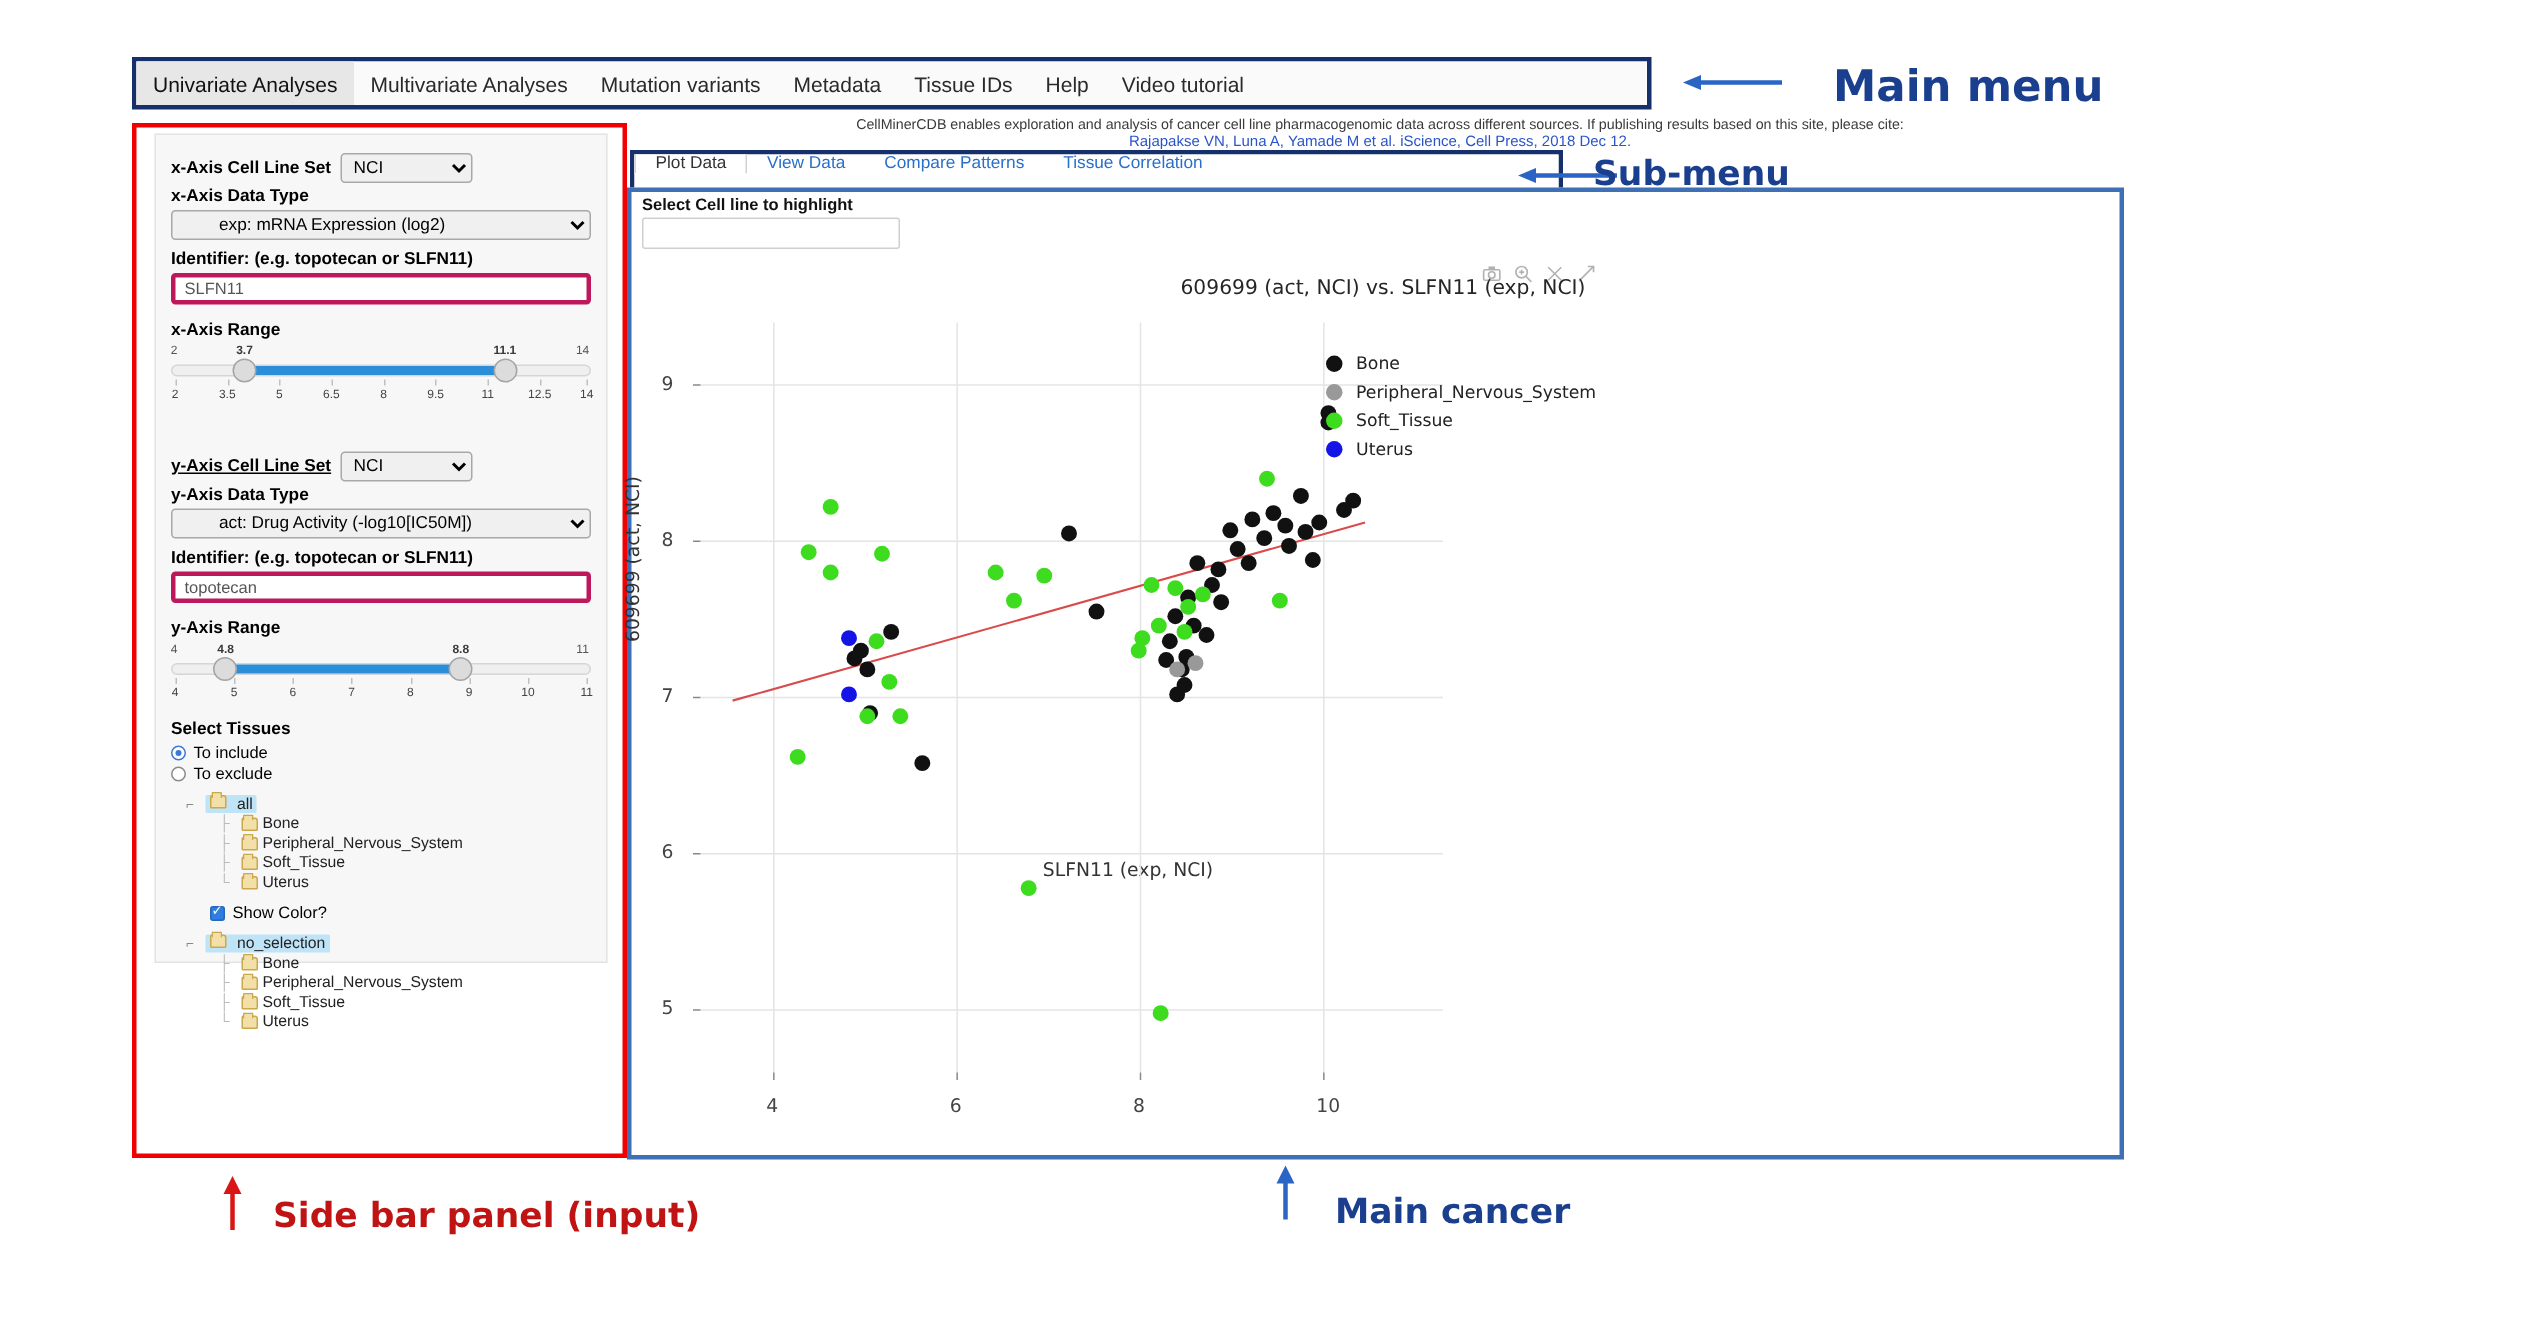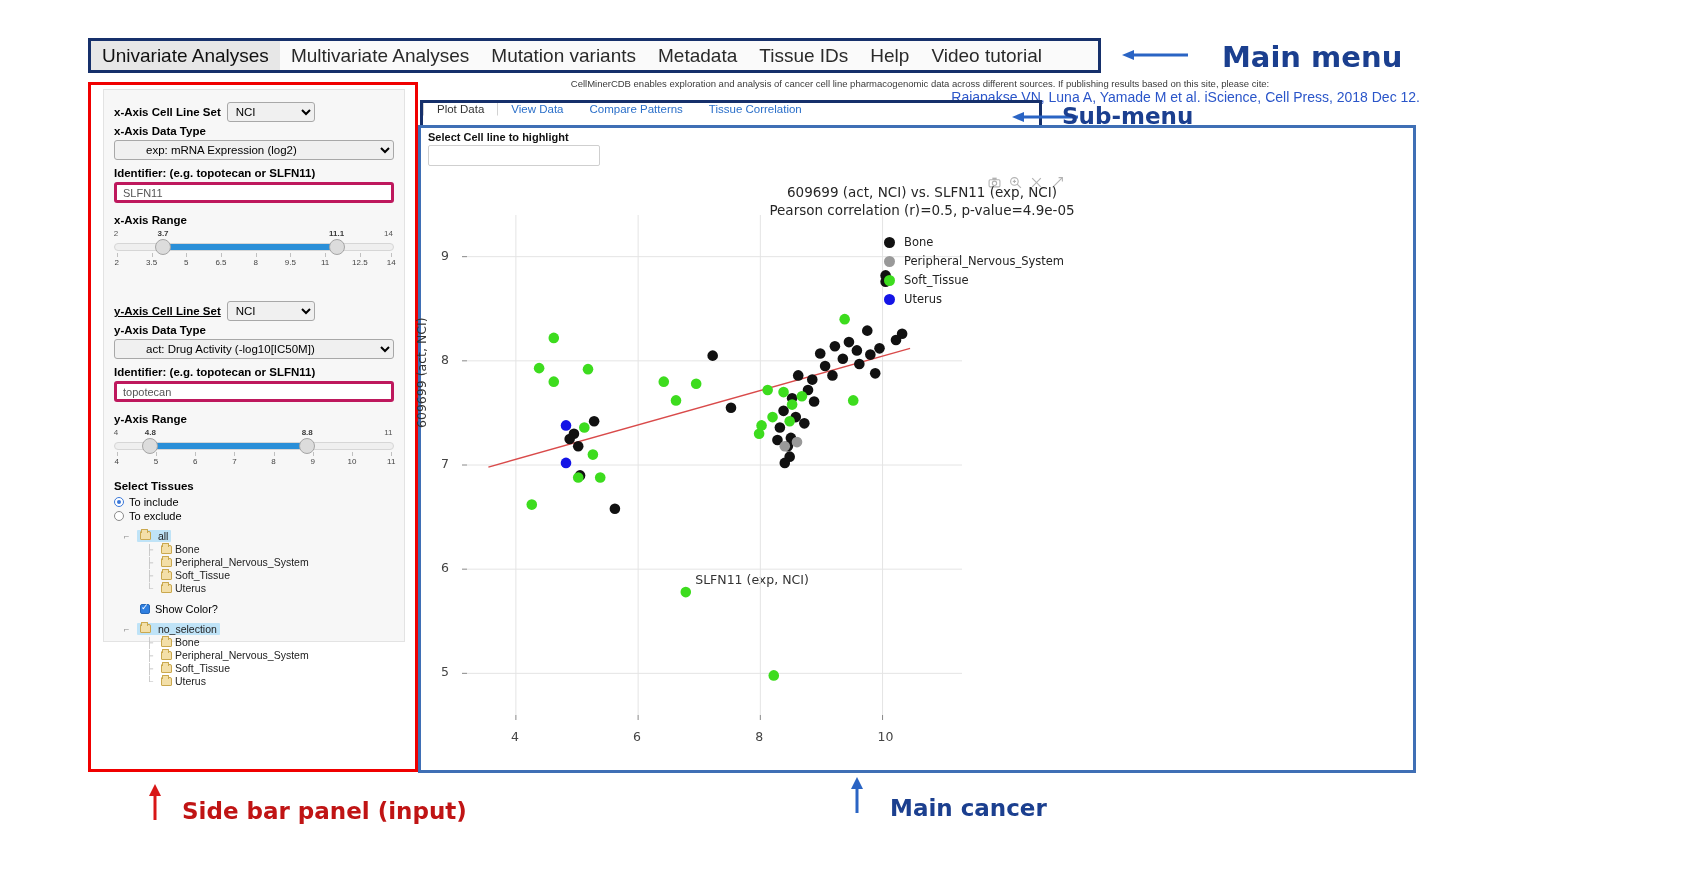"Univariate Analyses" .menu-item { font-size: 19px -> 14px }
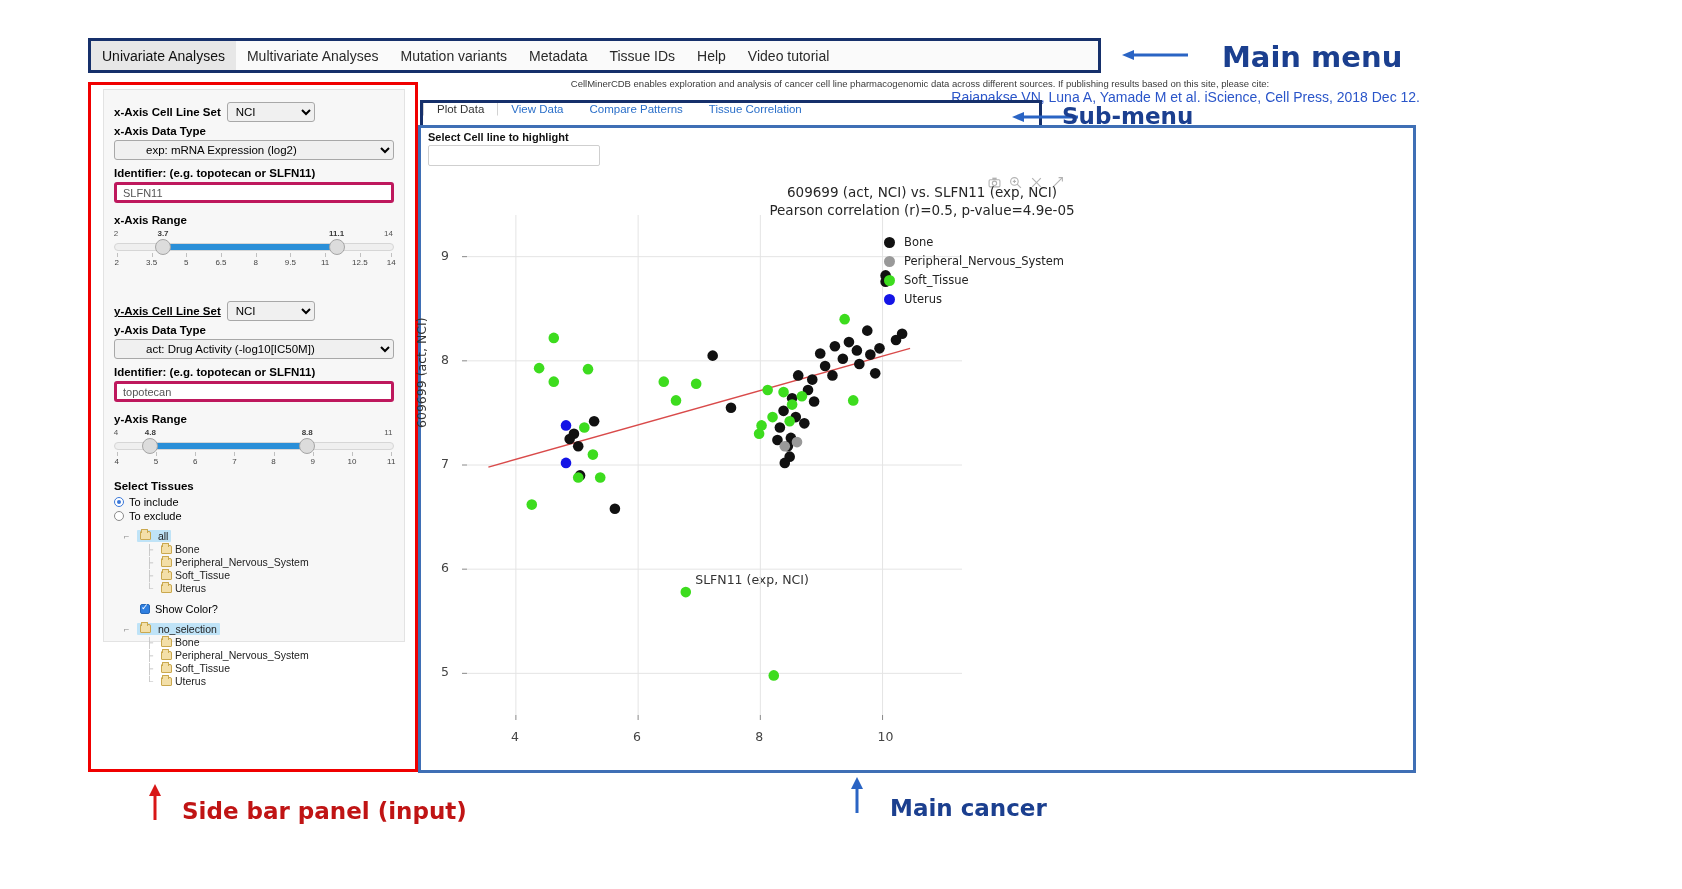"Rajapakse VN, Luna A, Yamade" #cite-line2 { font-size: 14px -> 10px; text-align: right -> none }
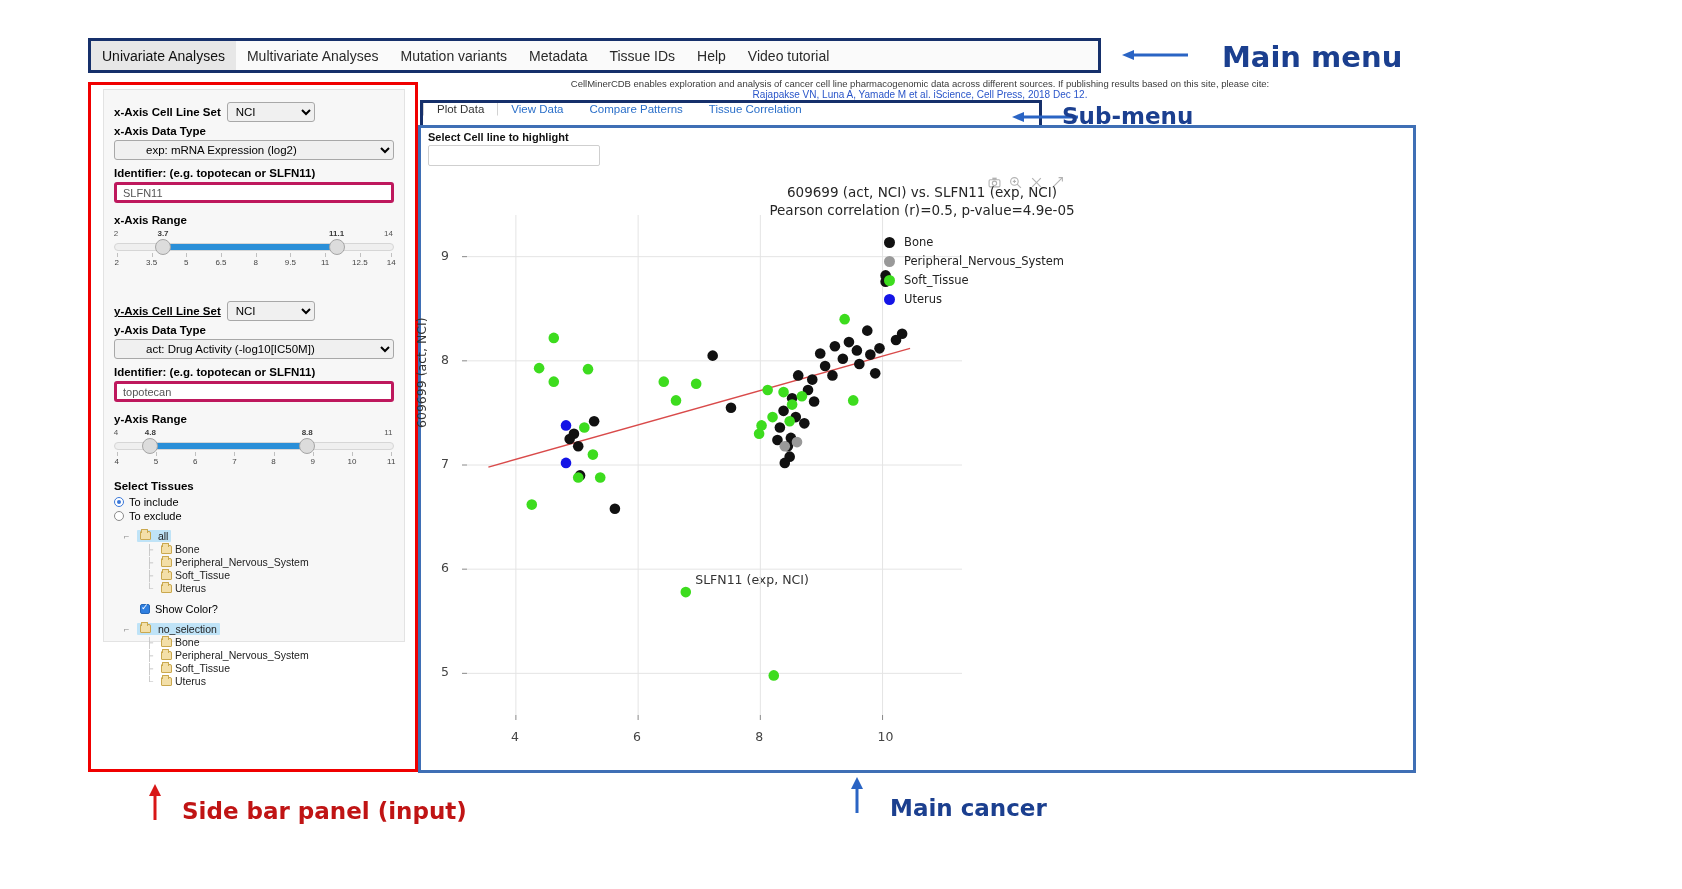"Pearson correlation (r)=0.5," div { html: <div>Pearson correlation (r)=0.5, p-value=4.9e-05</div> -> none }
